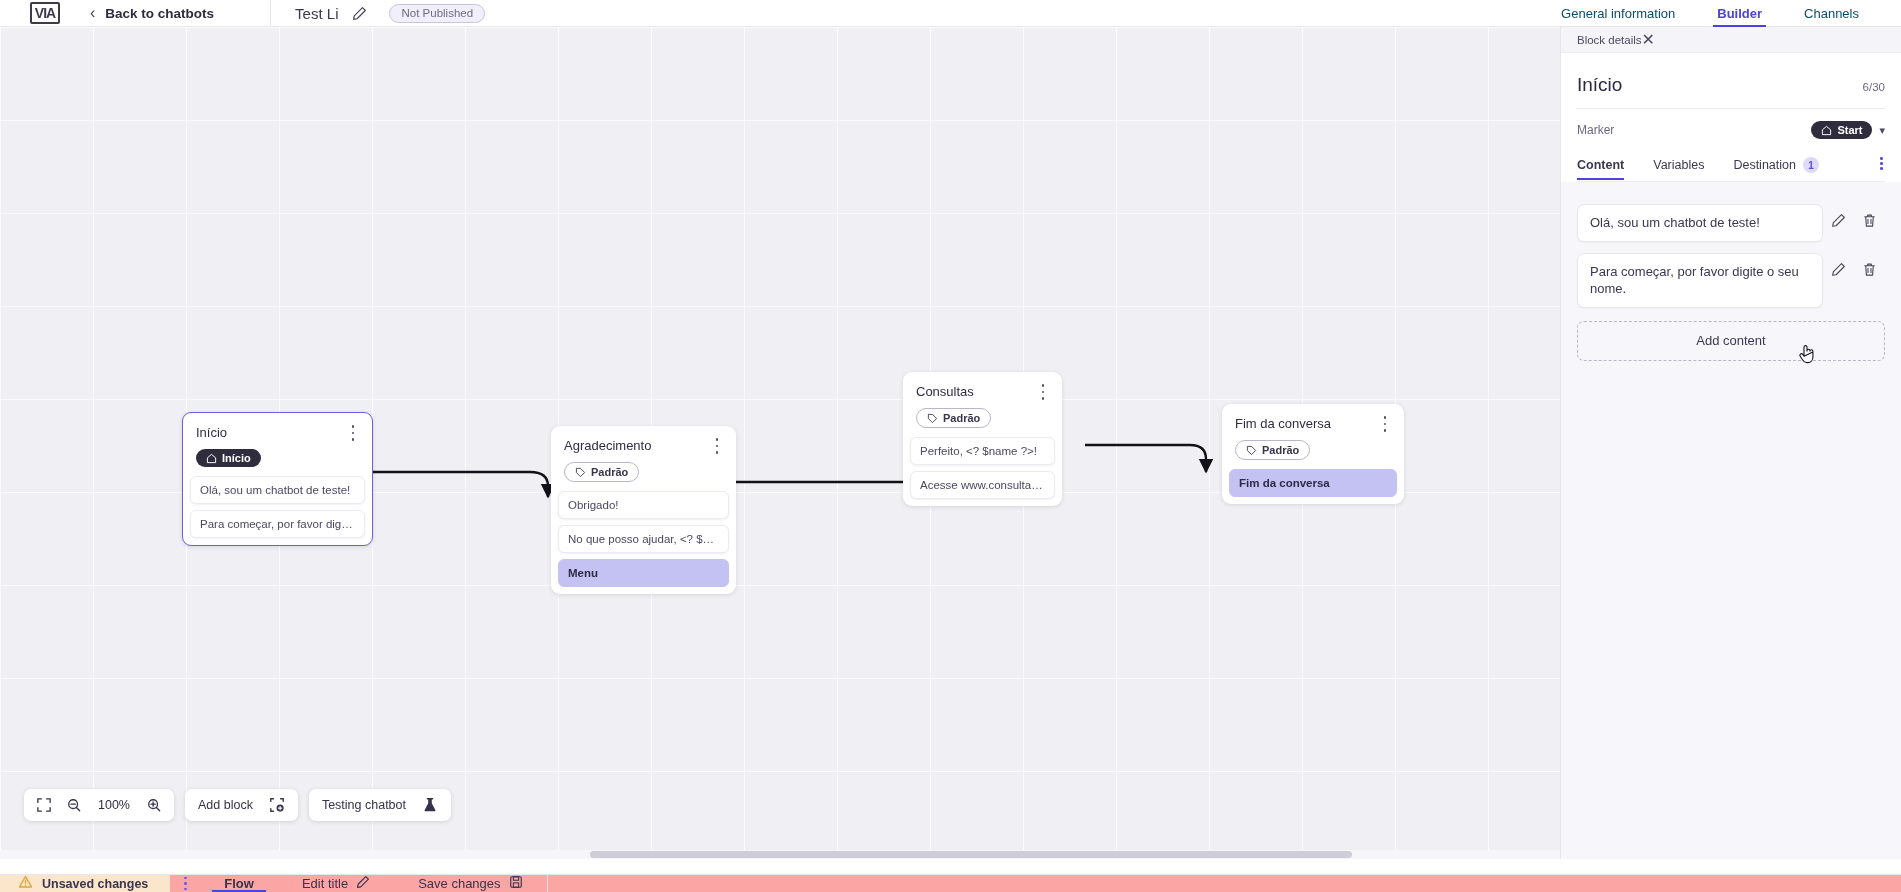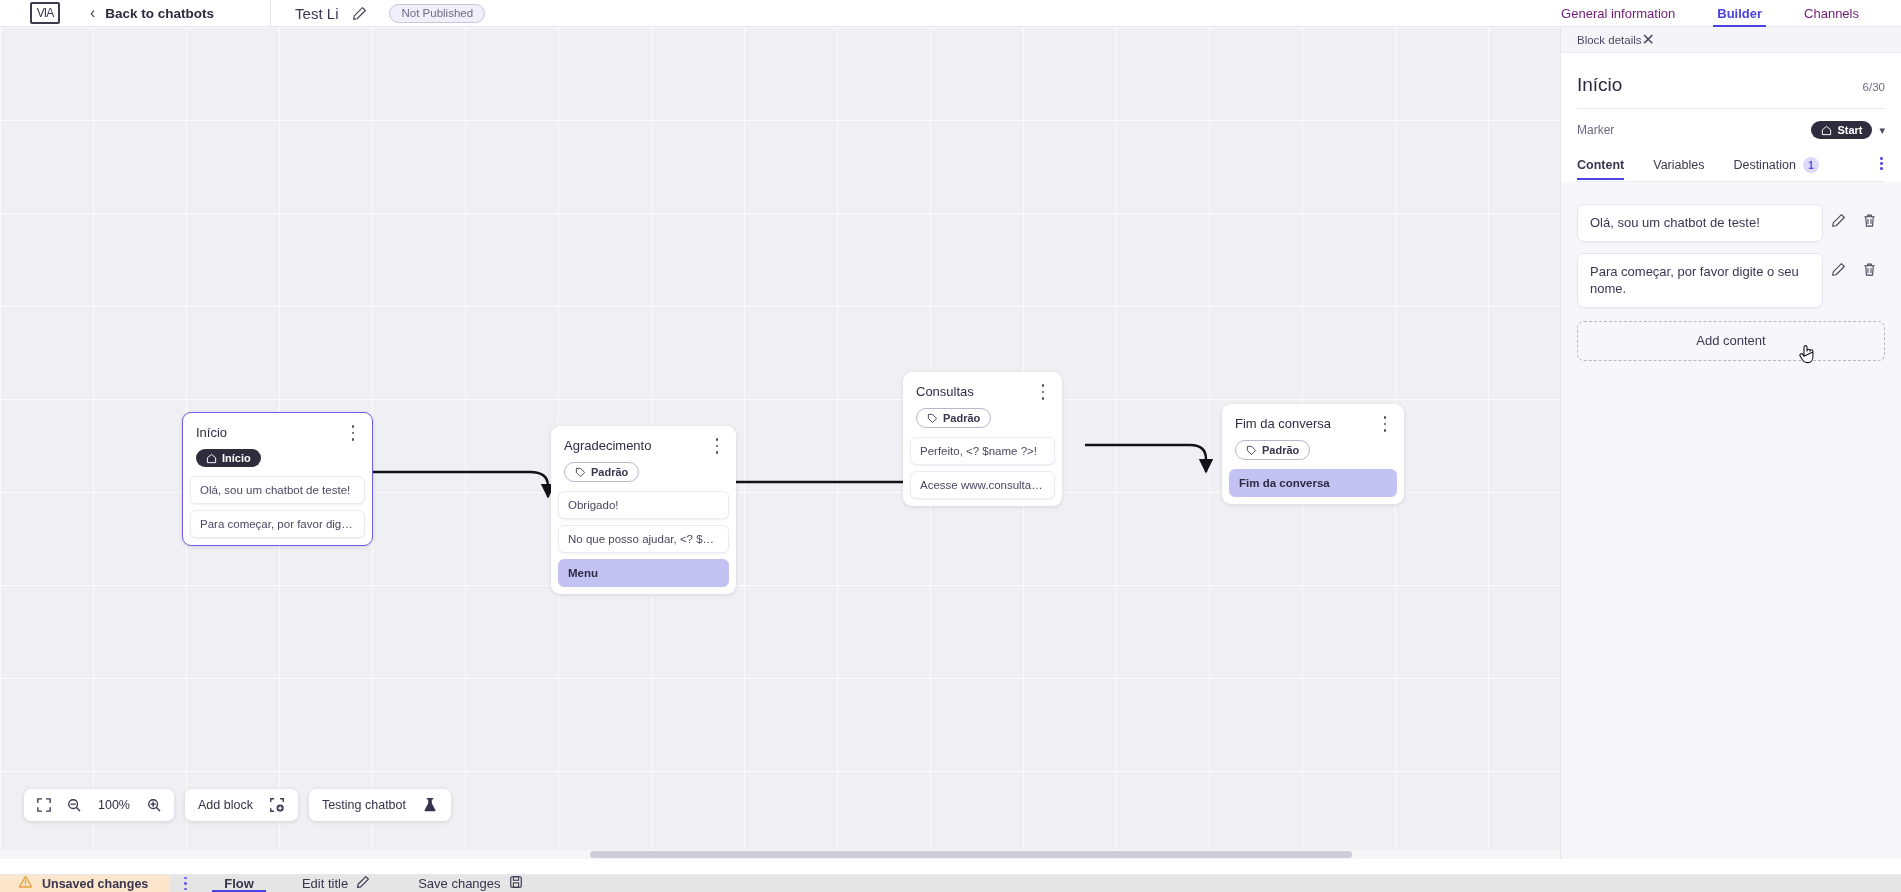"VIA" .logo-glyph { font-size: 12px -> 14px; font-weight: normal -> bold }
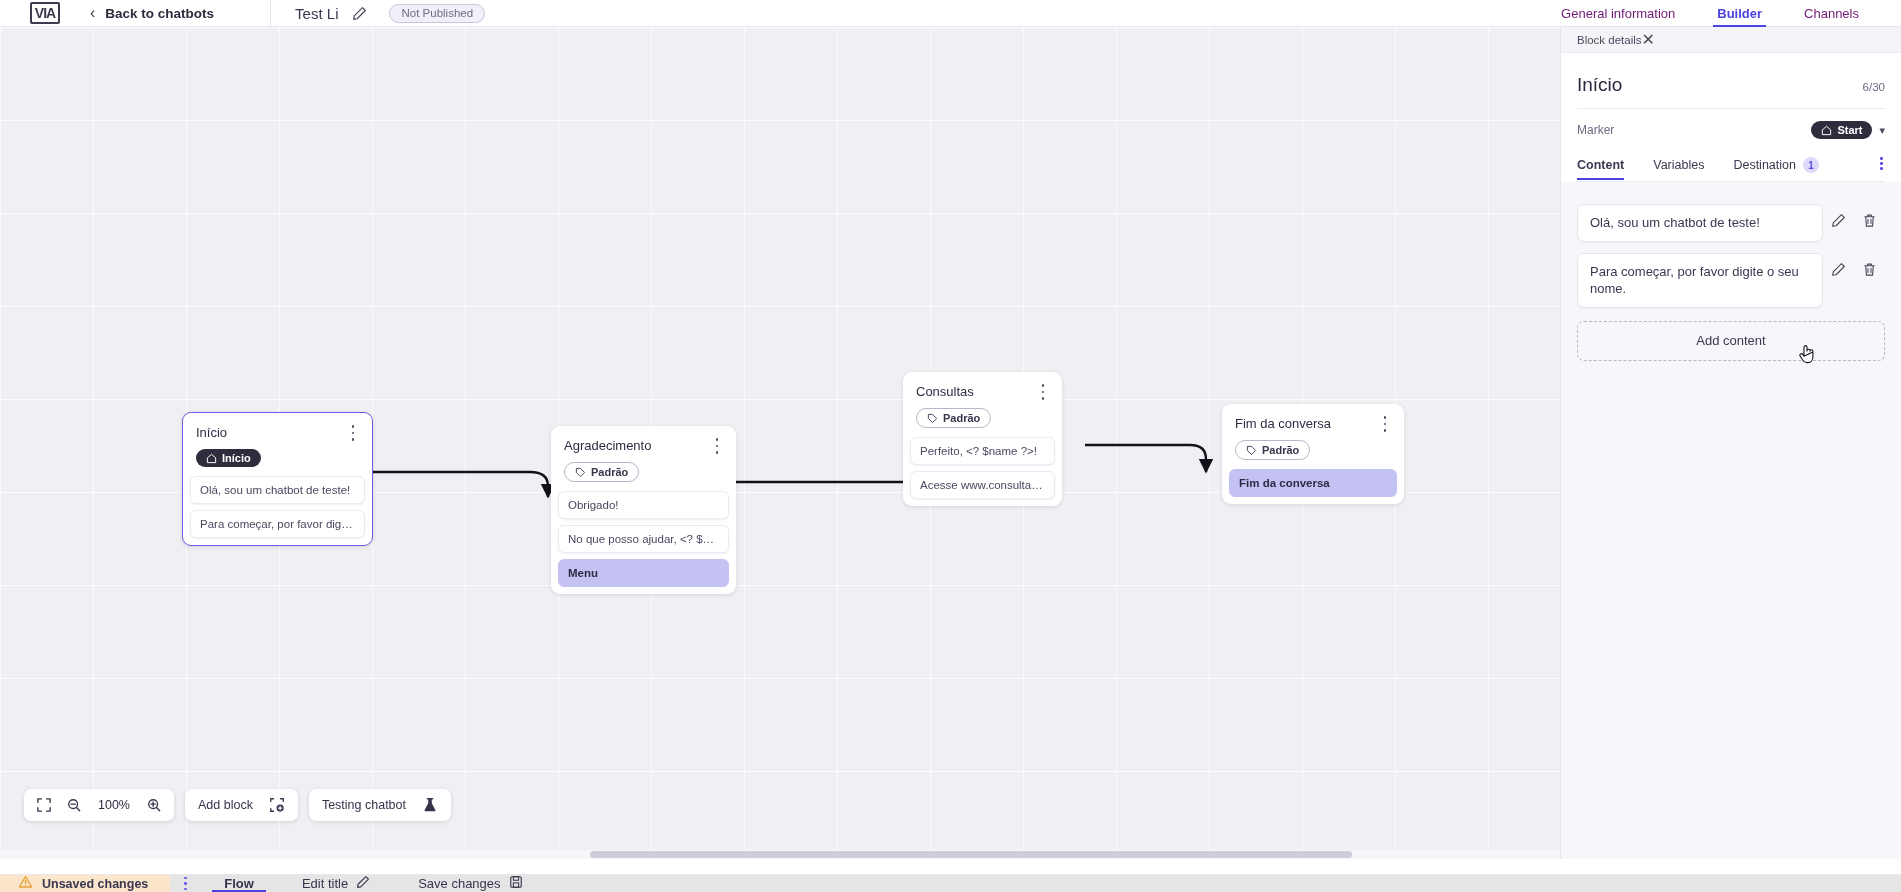"General information" .ttab { color: #701a75 -> #0c4a6e }
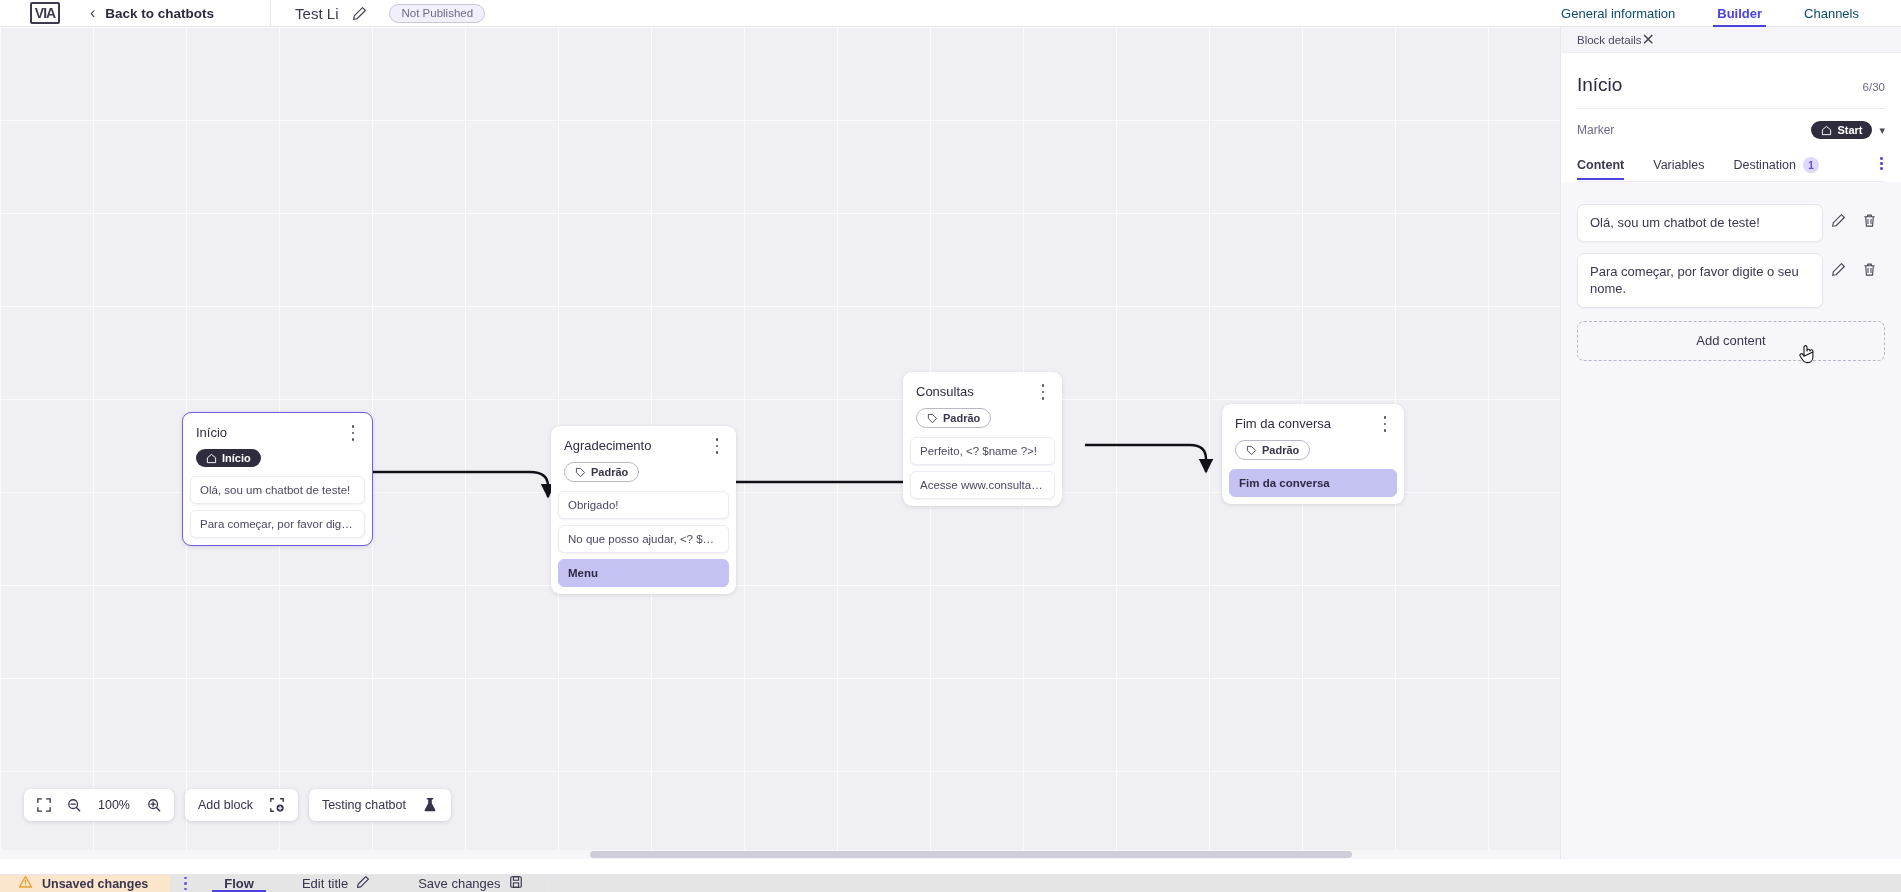"Unsaved changes" .bottombar { background: #e5e5e5 -> #fca5a5 }
